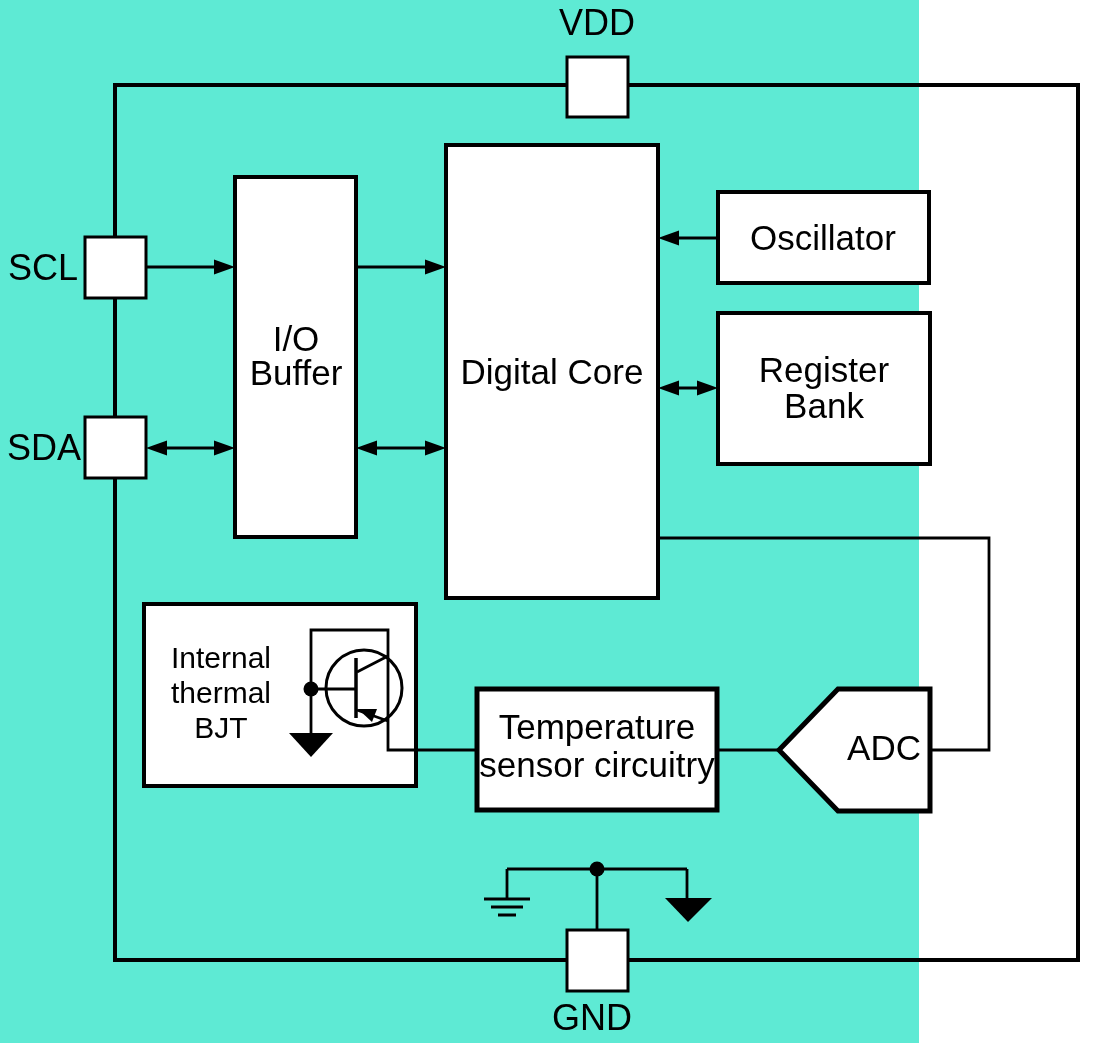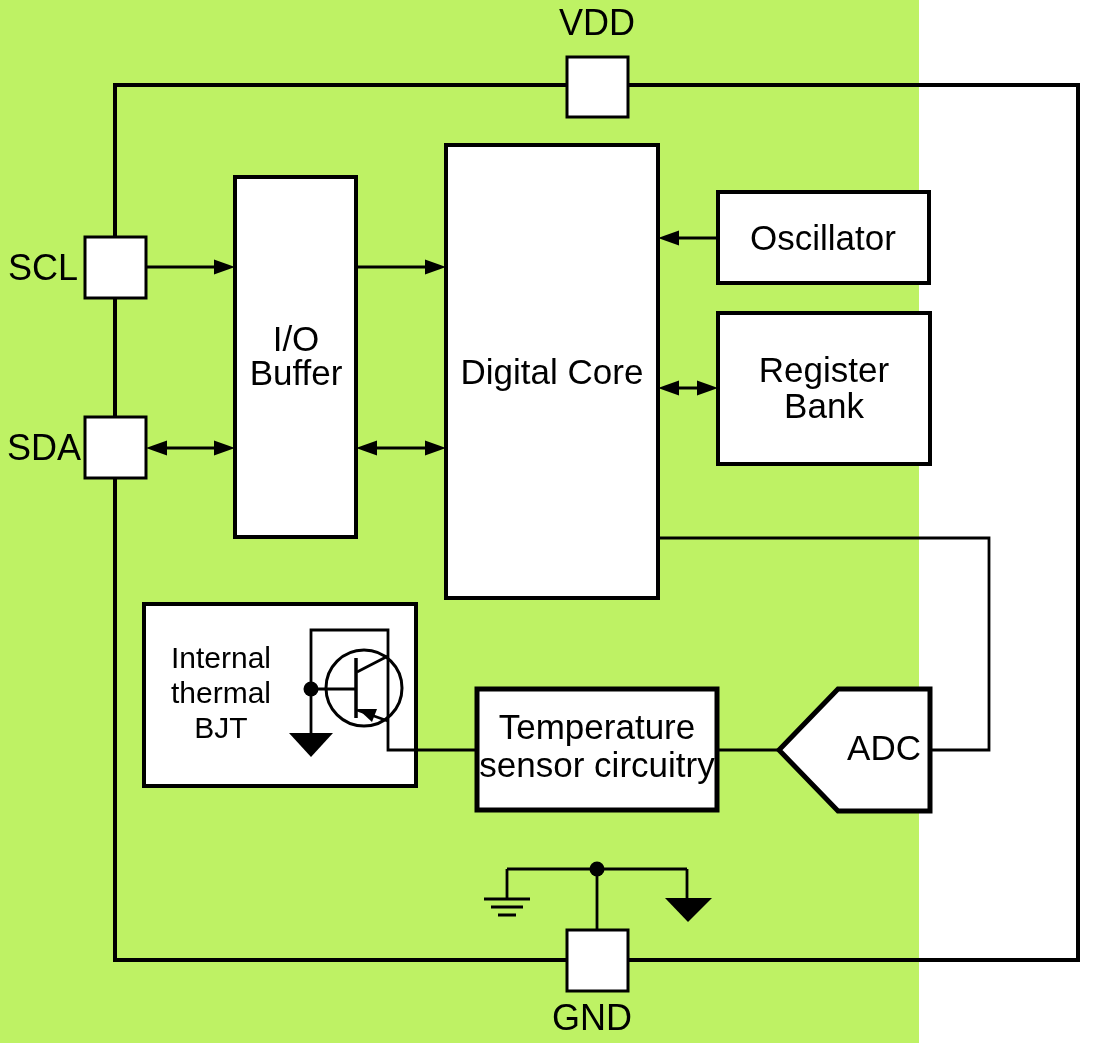"VDD" .stage { background: #bef264 -> #5eead4 }
